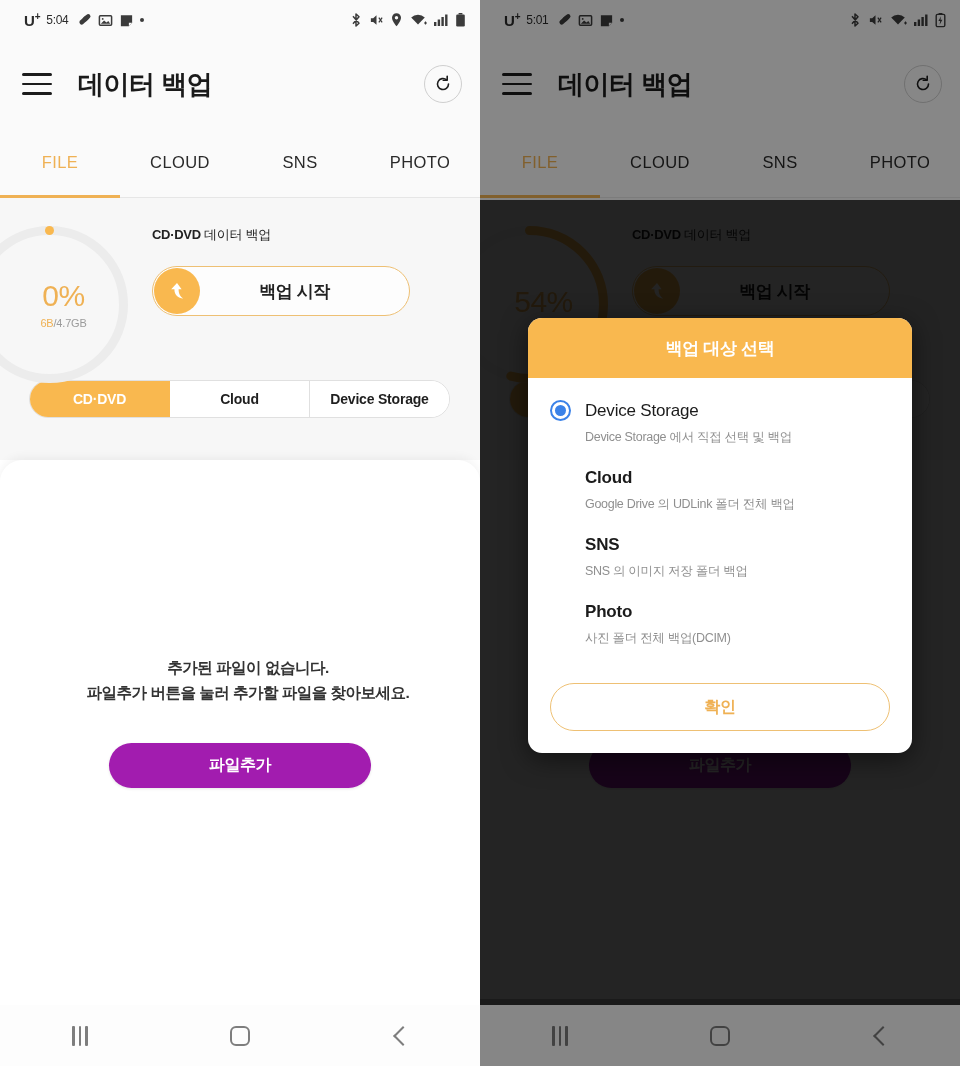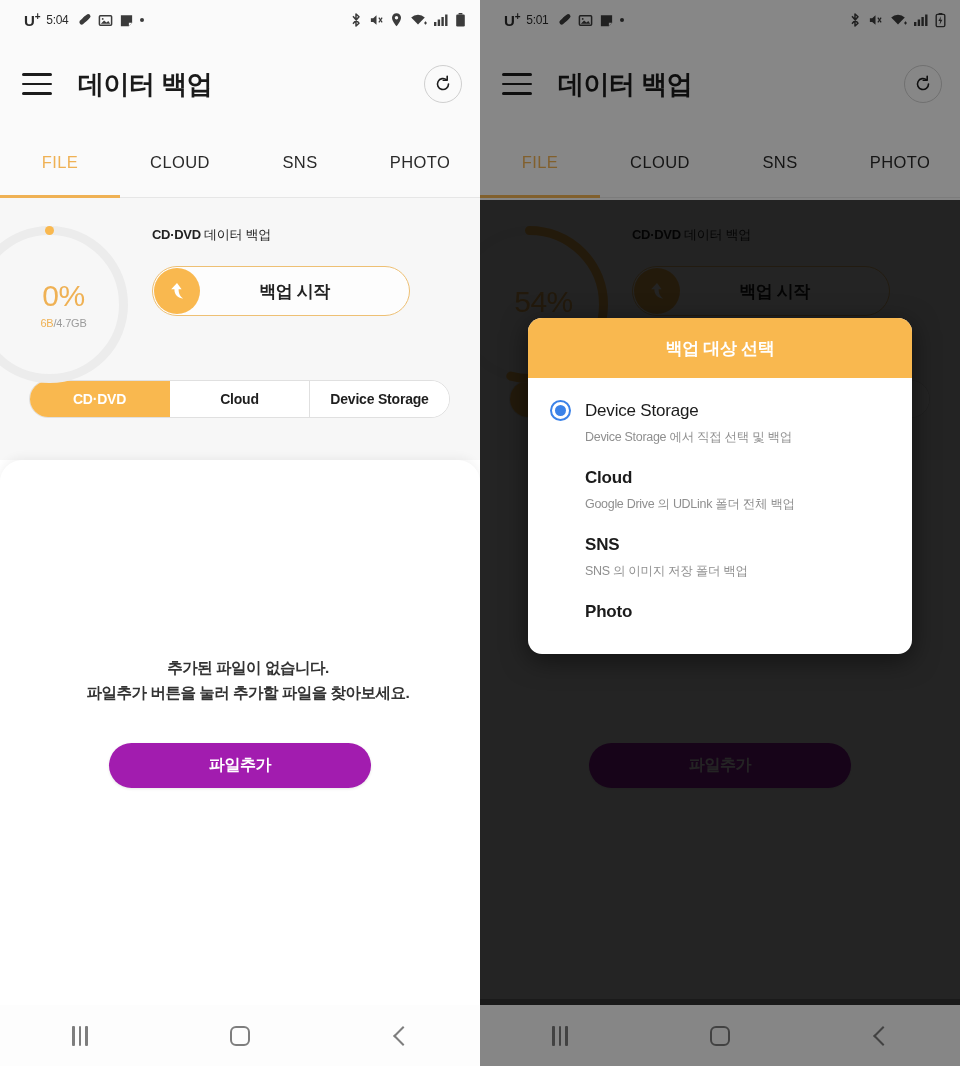"사진 폴더 전체 백업(DCIM)" div.dlg-opt-desc { html: none -> <div>사진 폴더 전체 백업(DCIM)</div> }
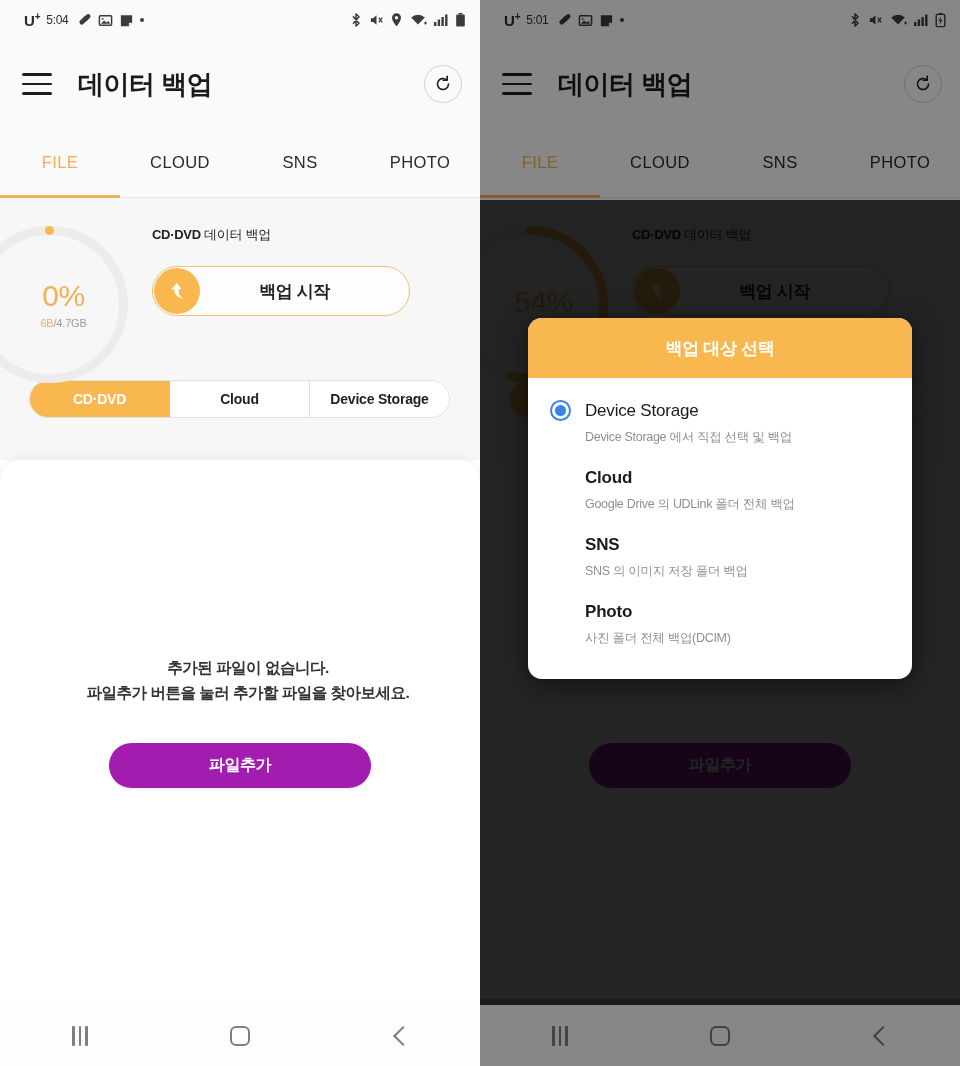"확인" div.dlg-footer { html: none -> <div> <button>확인</button> </div> }
